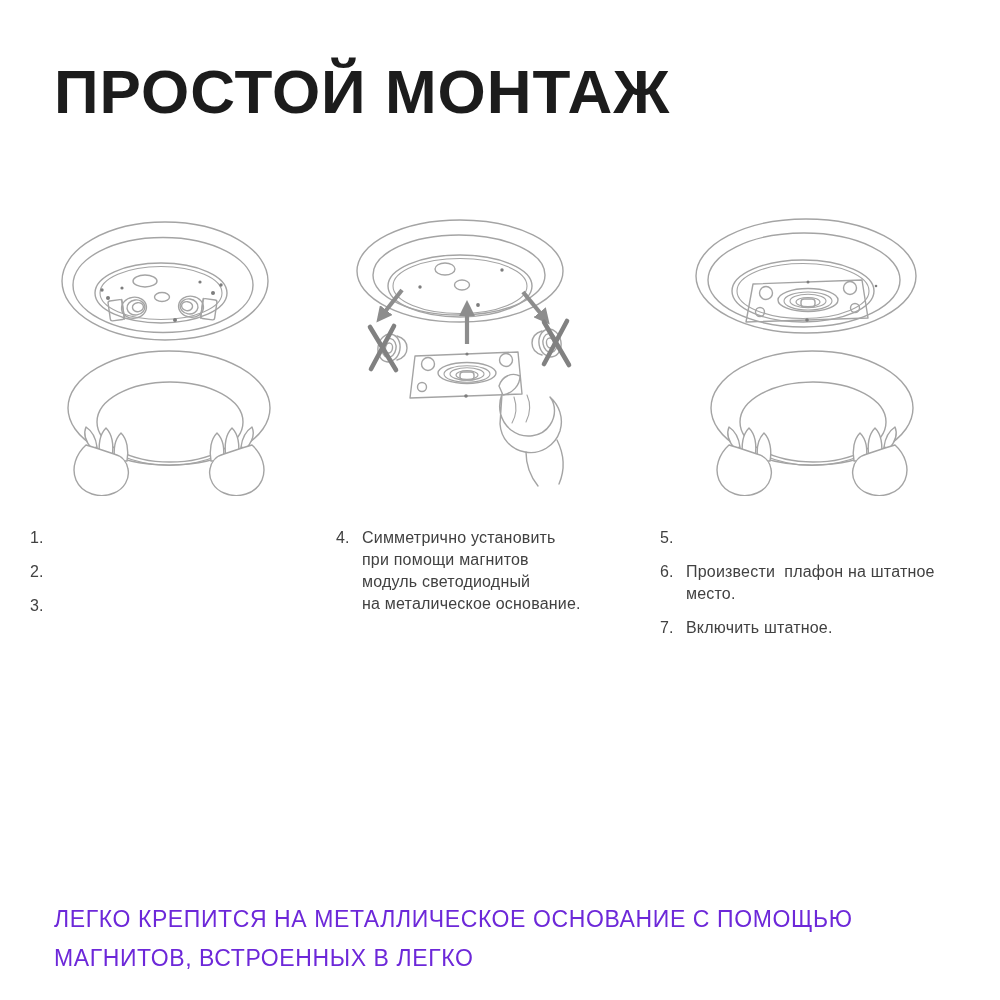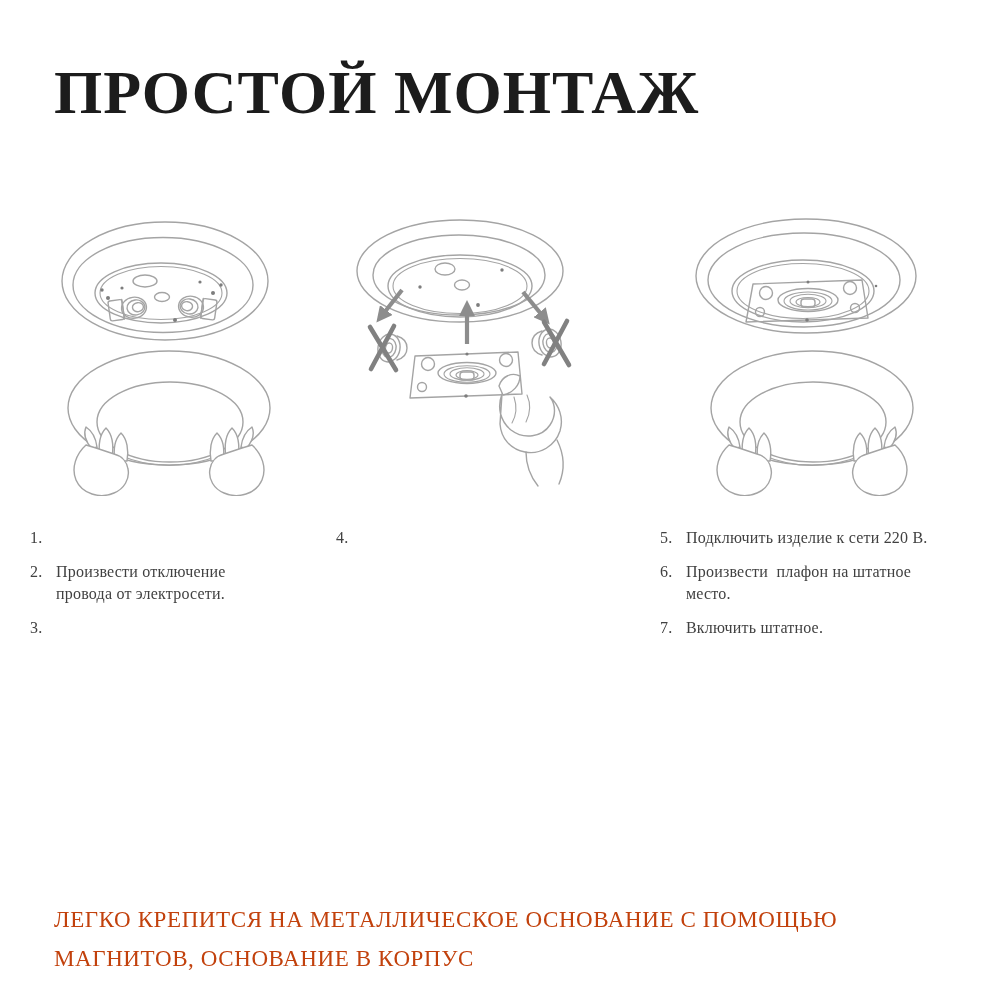"ПРОСТОЙ МОНТАЖ" .page { font-family: Liberation Serif, serif -> Liberation Sans, sans-serif }
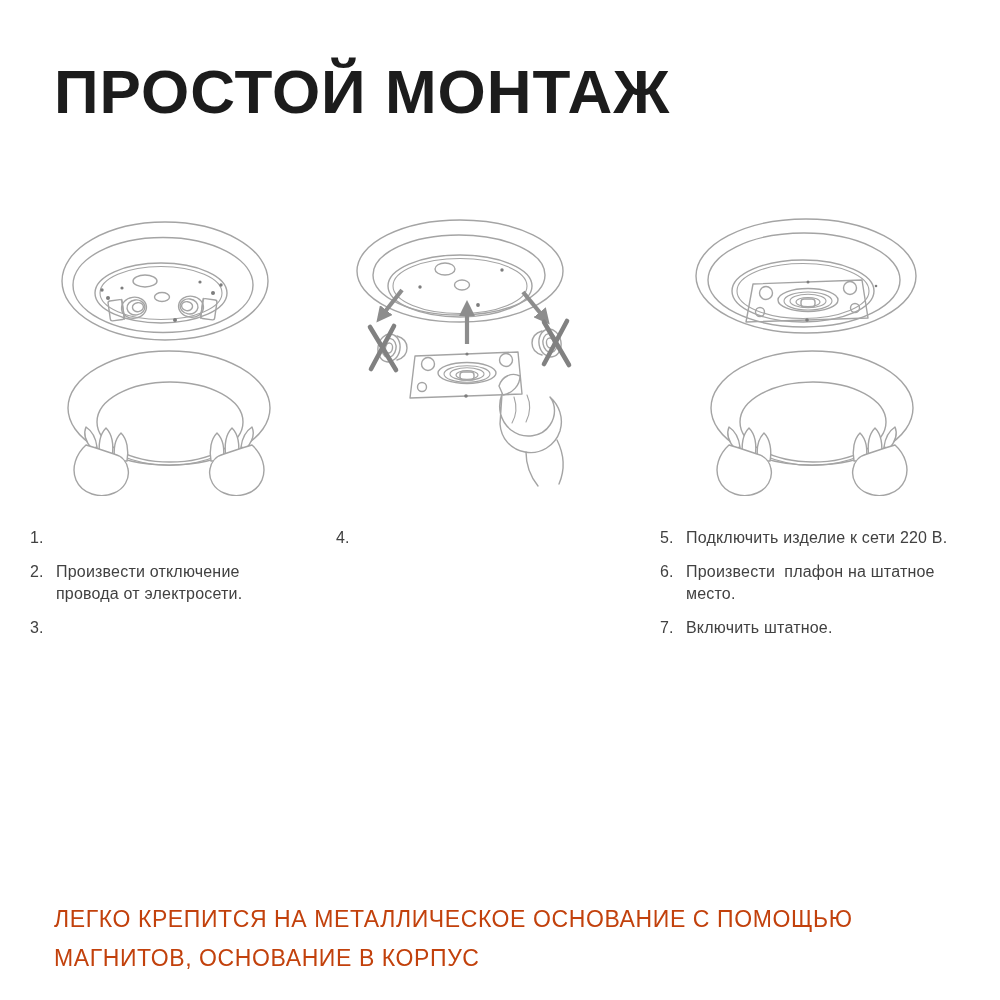"Симметрично установить" span.txt { html: none -> <span>Симметрично установить при помощи магнитов модуль светодиодный на металическое основание.</span> }
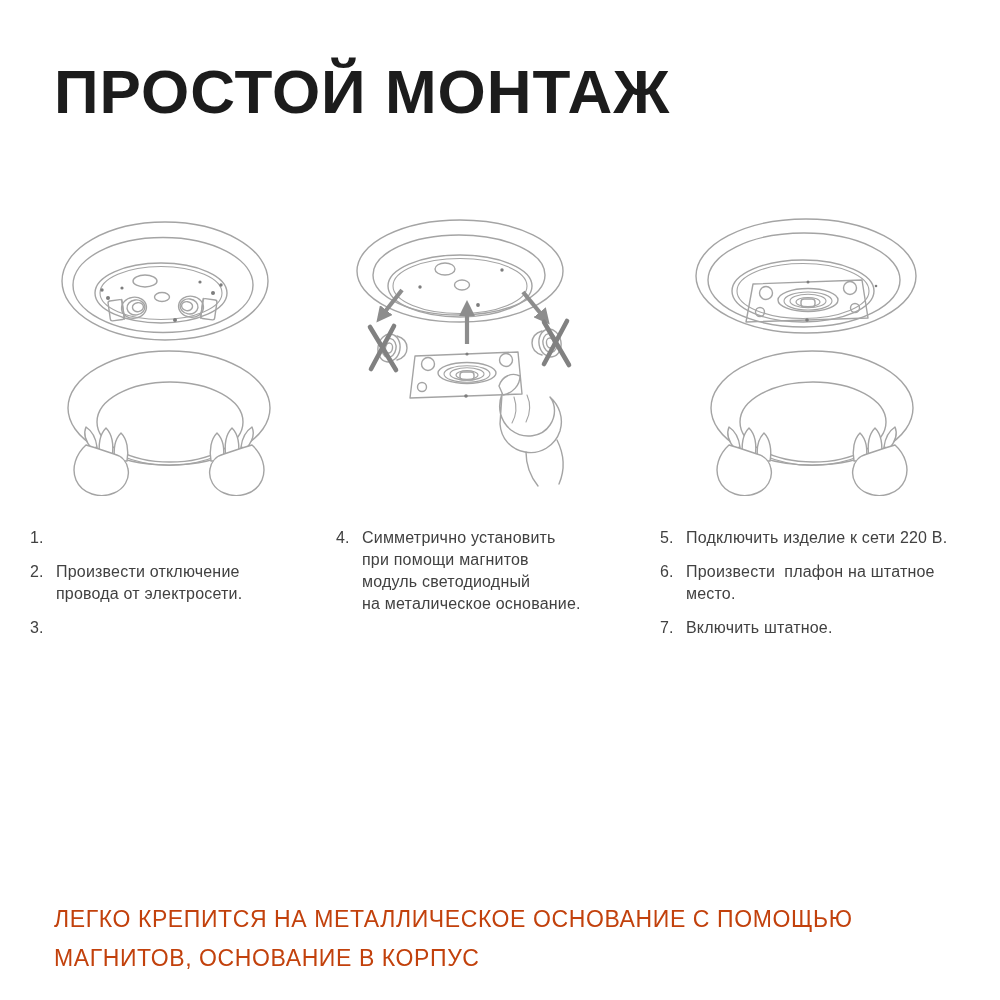"Подключить изделие к сети 220" span.txt { html: <span>Подключить изделие к сети 220 В.</span> -> none }
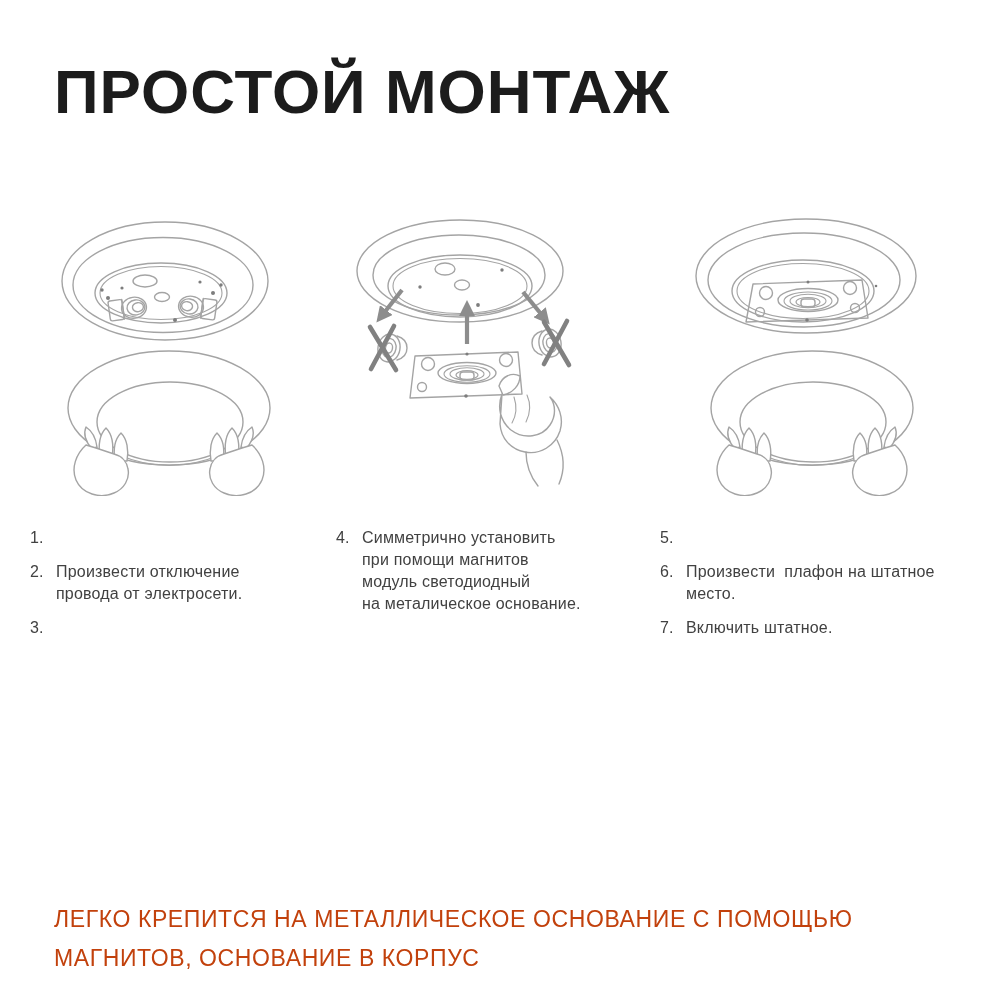"Произвести отключение" span.txt { html: <span>Произвести отключение провода от электросети.</span> -> none }
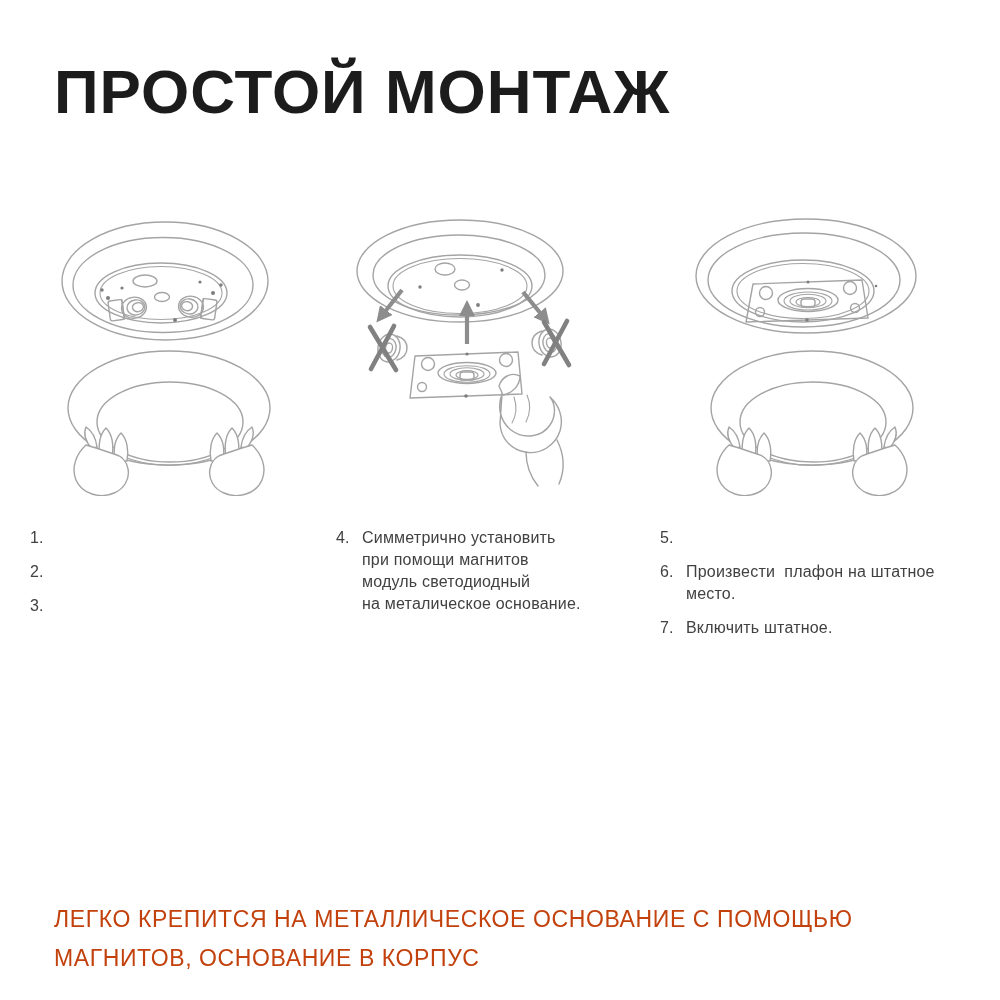"ЛЕГКО КРЕПИТСЯ НА МЕТАЛЛИЧЕСКОЕ" .footer-note { color: #c2410c -> #6d28d9 }
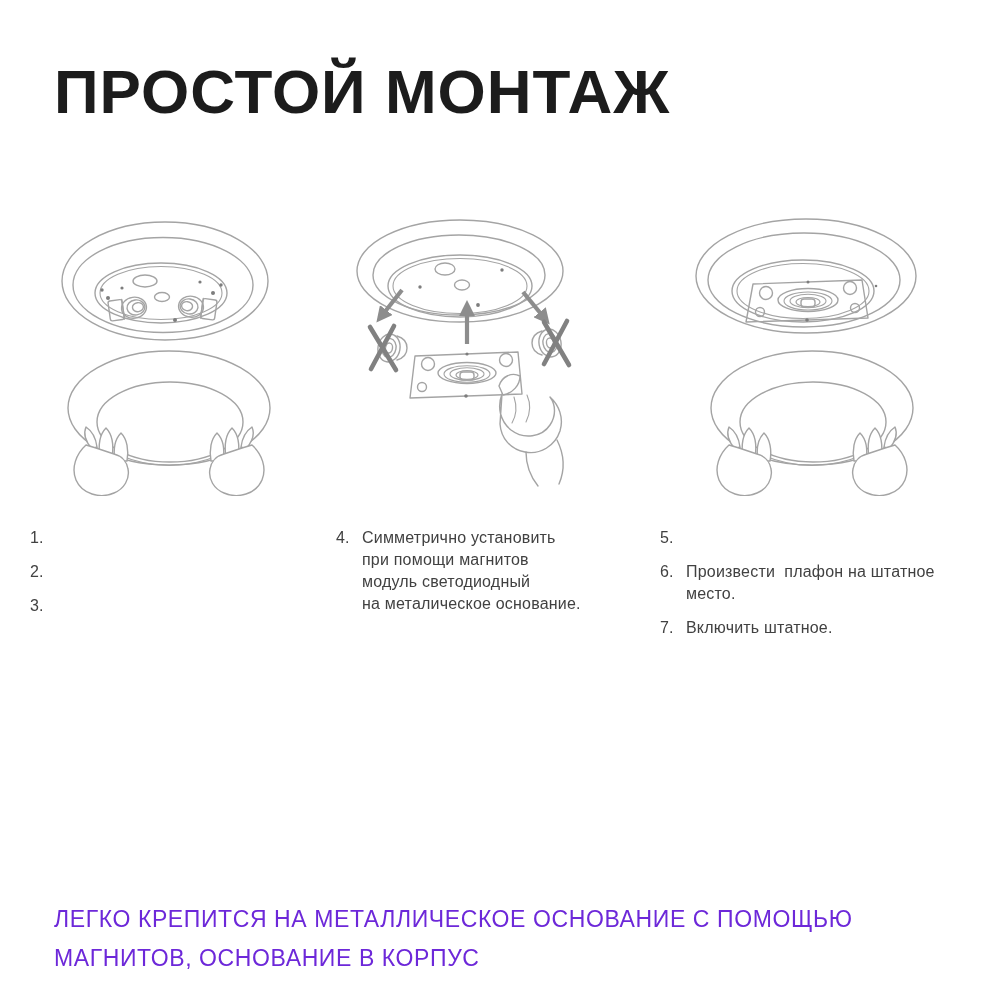"МАГНИТОВ, ОСНОВАНИЕ В КОРПУС" div { text: ОСНОВАНИЕ В КОРПУС -> ВСТРОЕННЫХ В ЛЕГКО }
